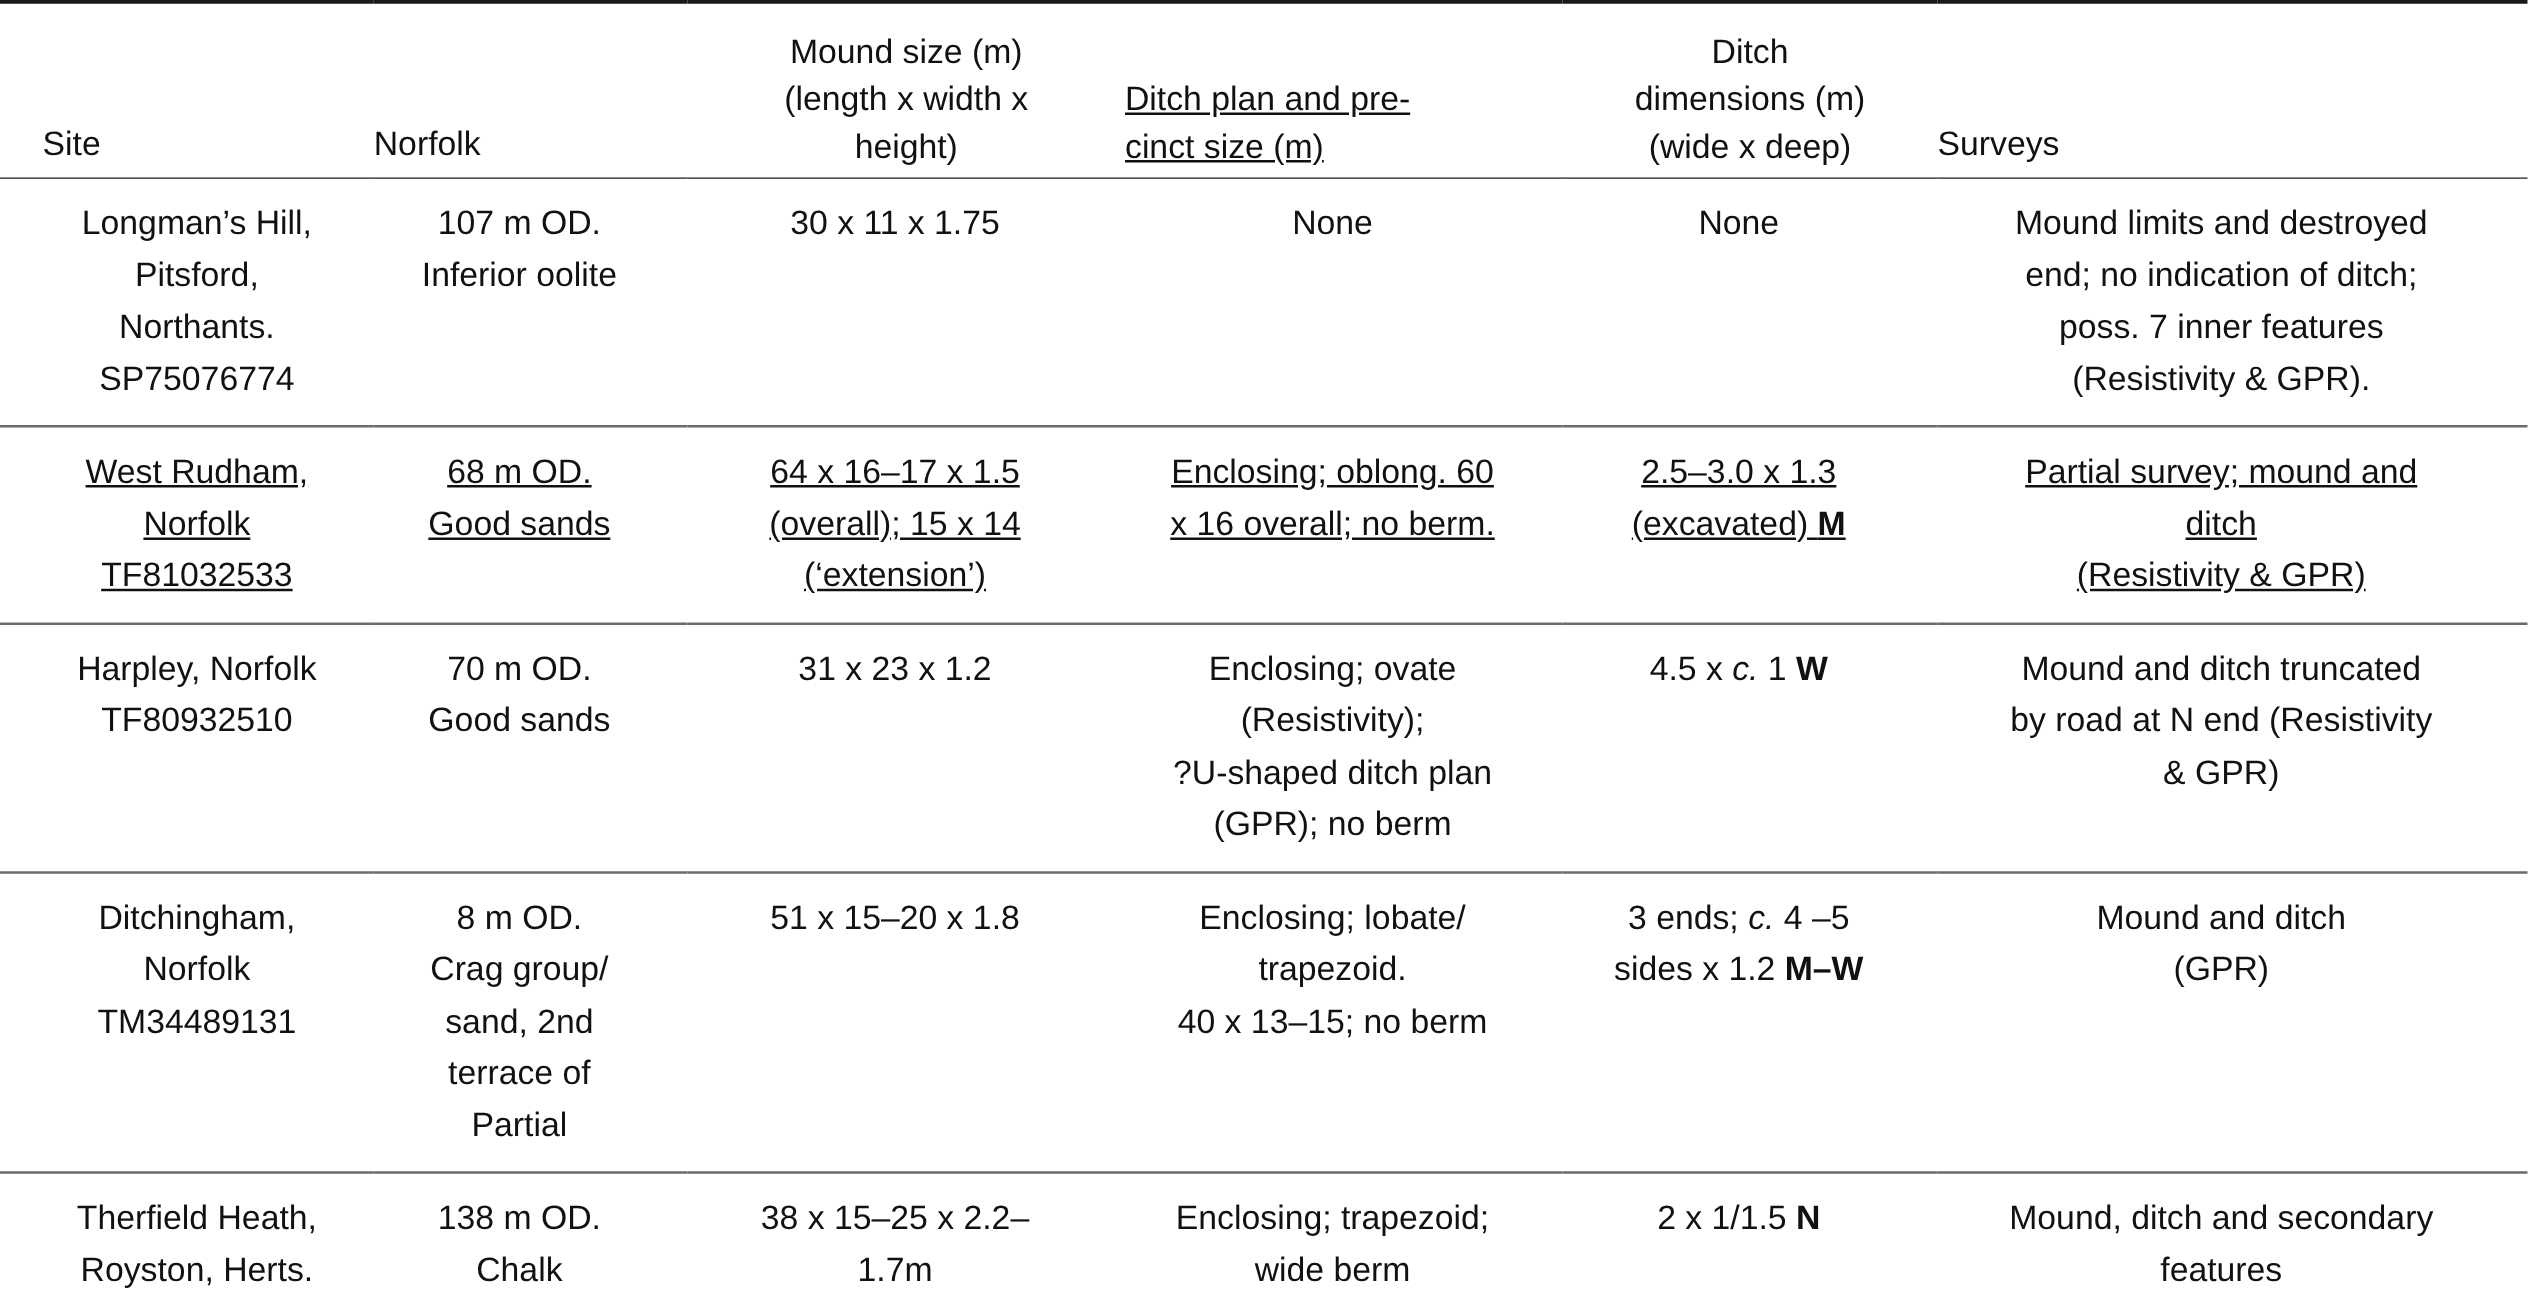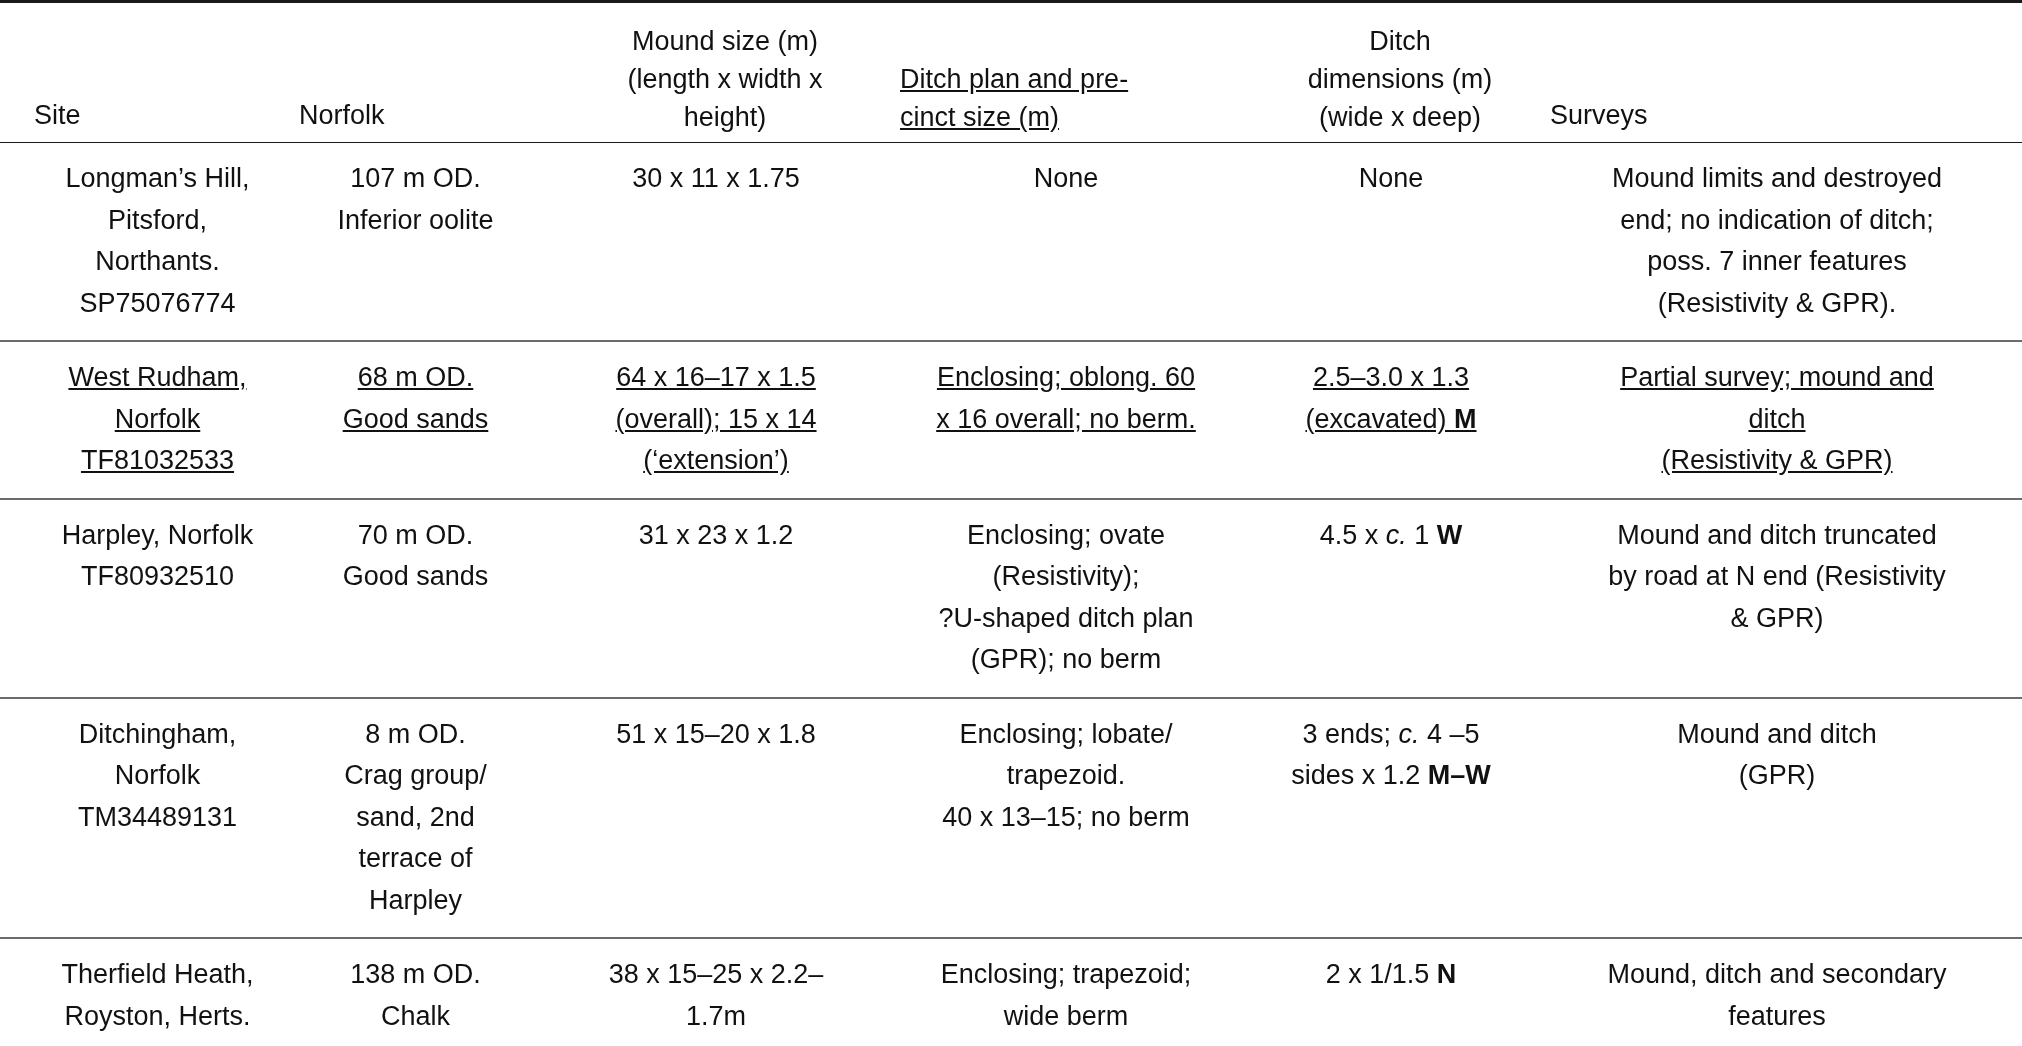"Harpley" span.cellline { text: Harpley -> Partial }
